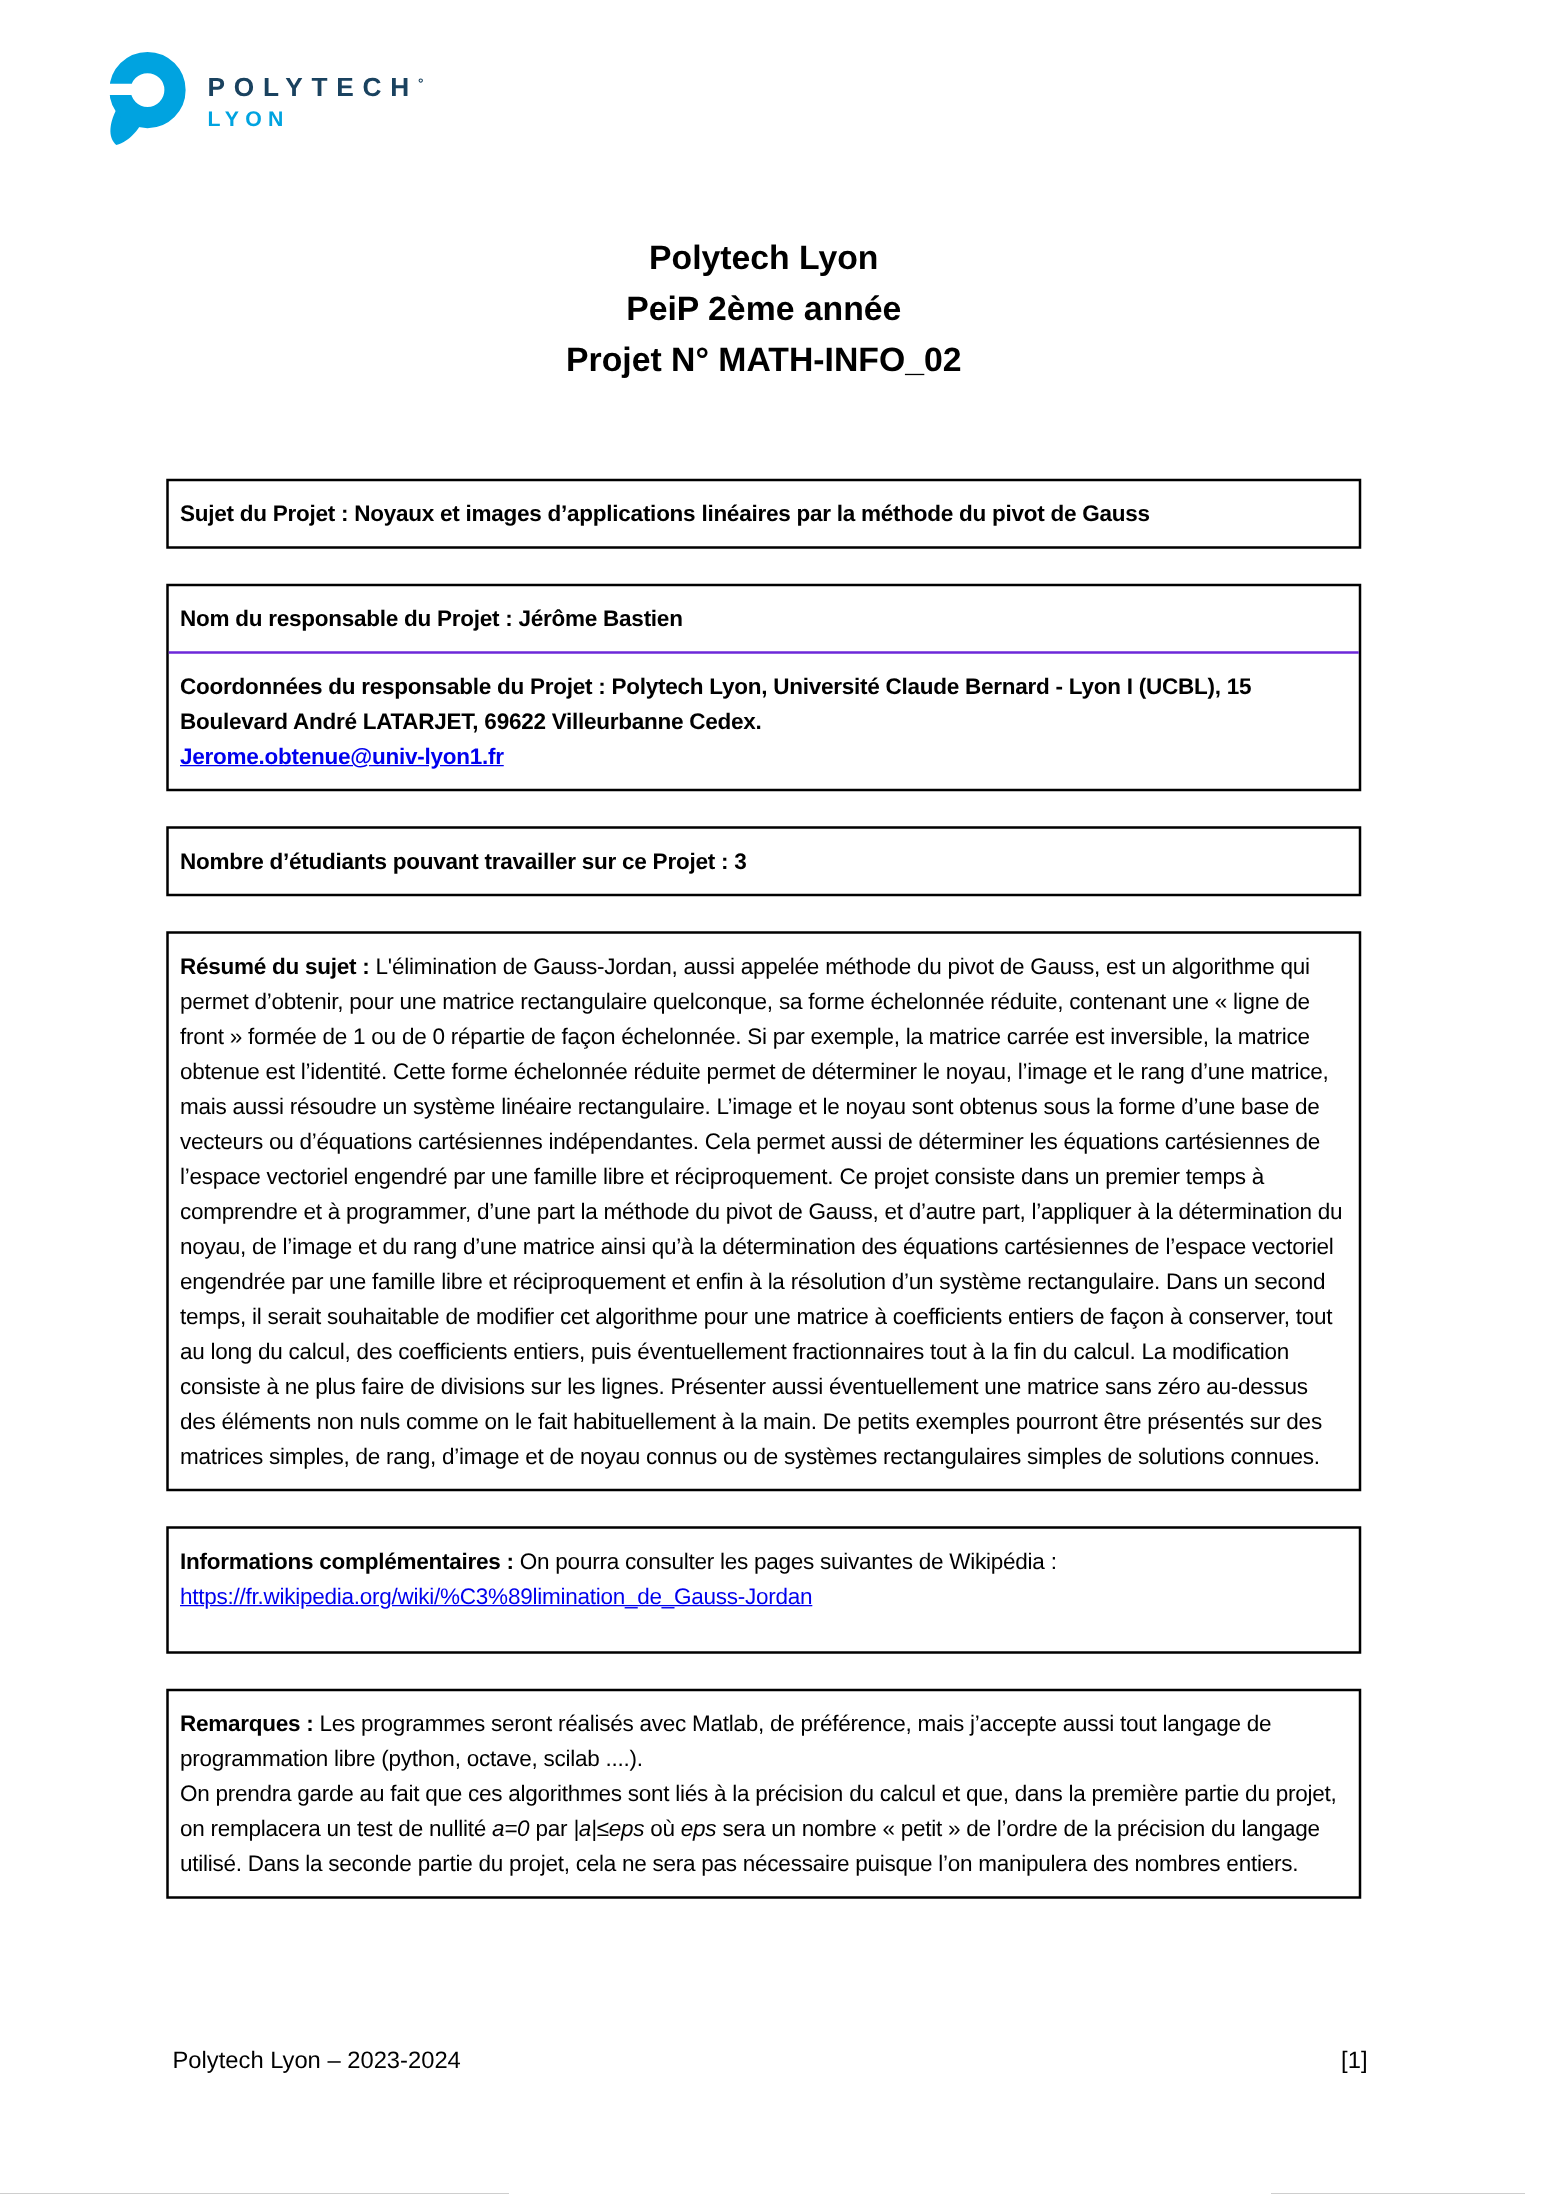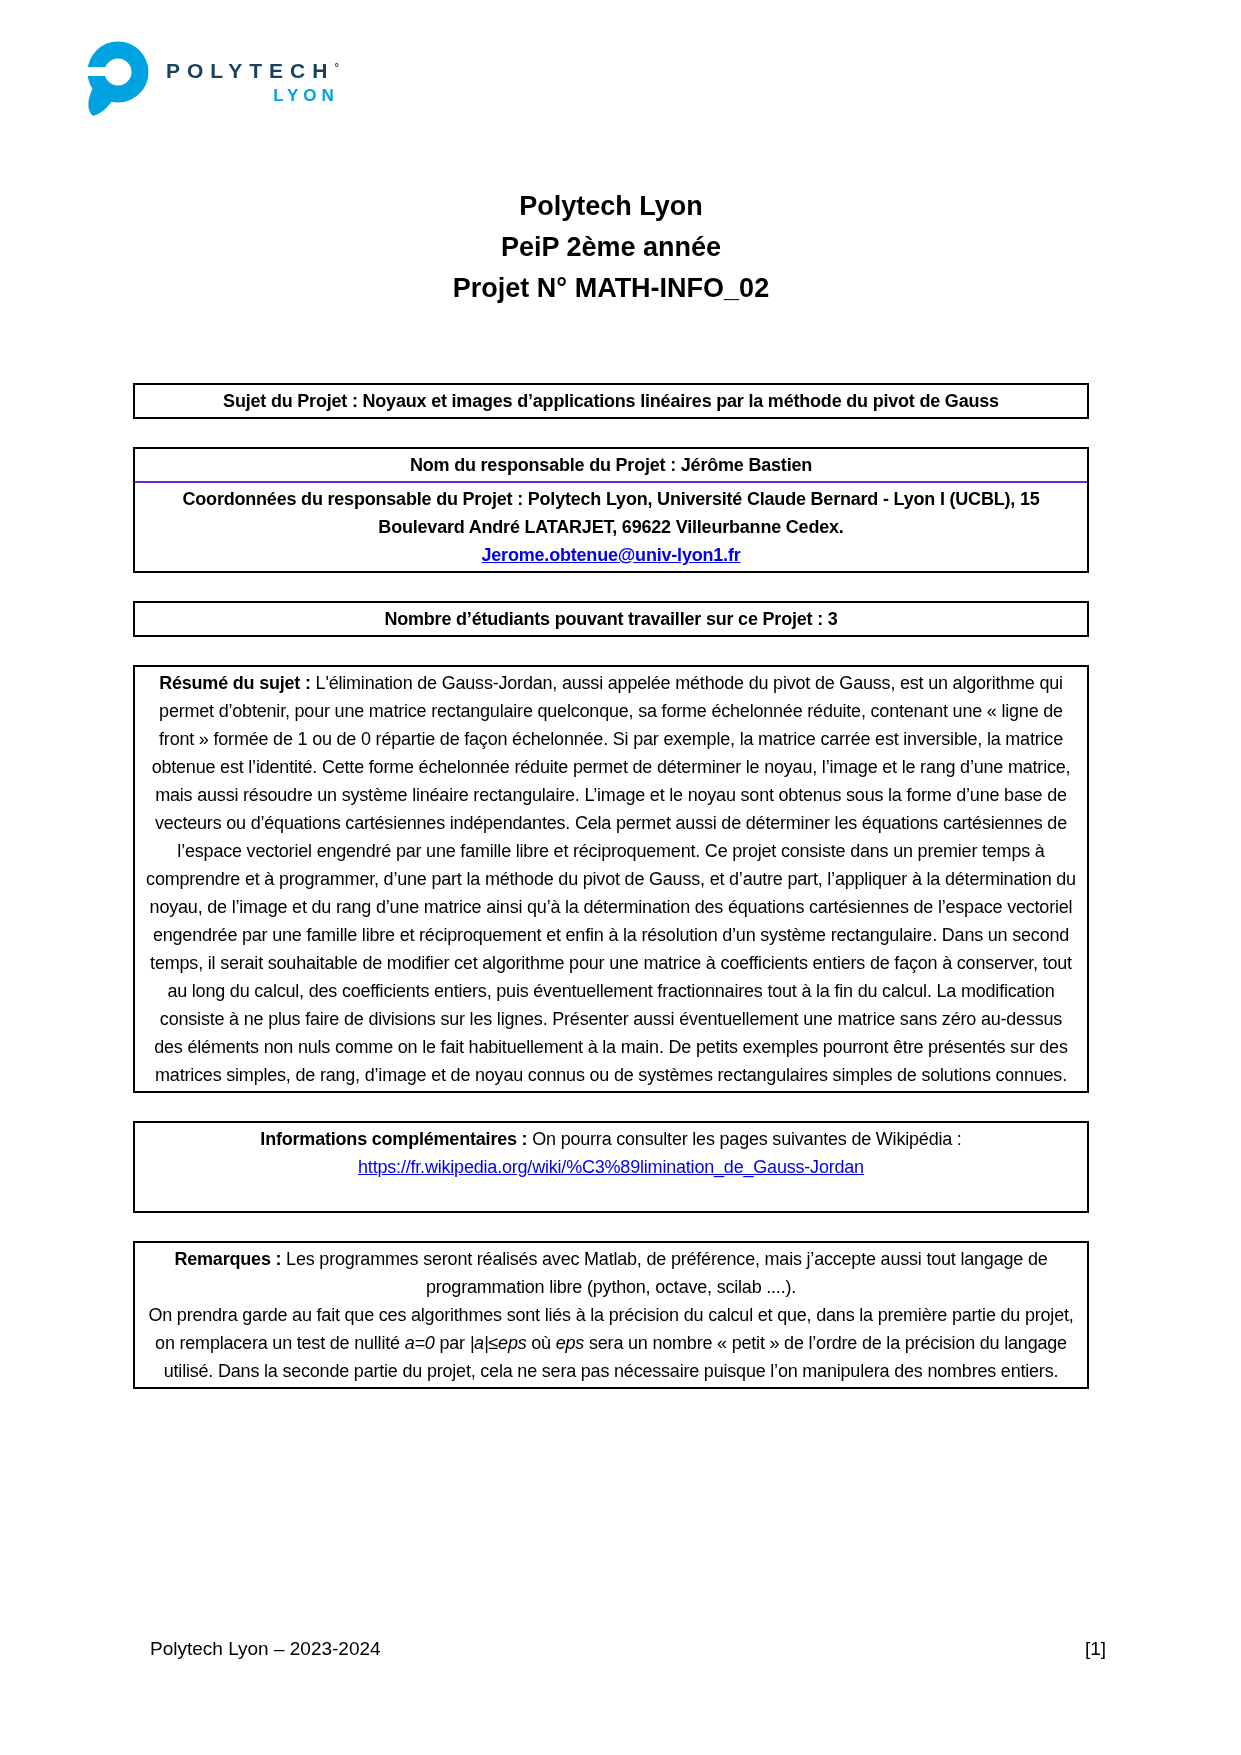"LYON" .logo-city { text-align: right -> none }
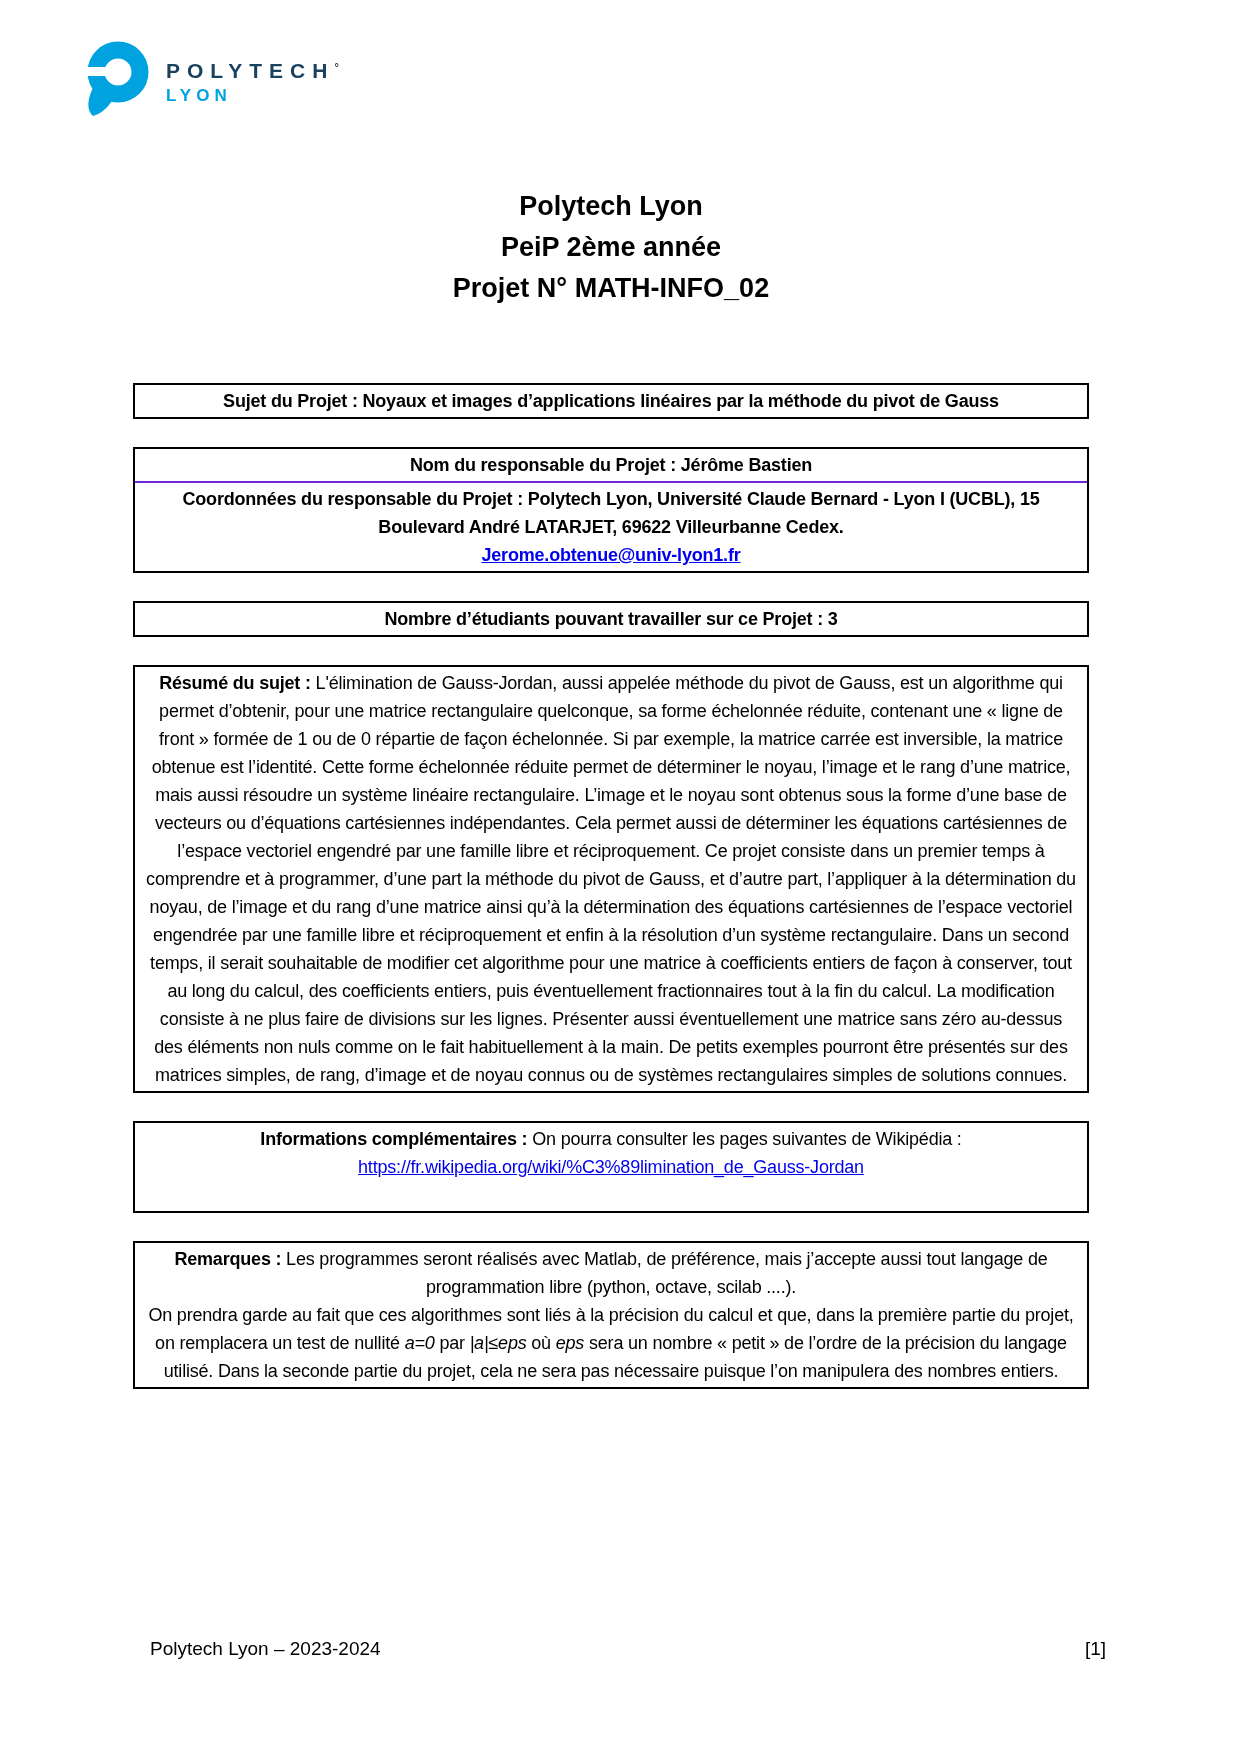"Sujet du Projet : Noyaux" .brow { padding: 2px 9px -> 12px 9px; text-align: center -> none }
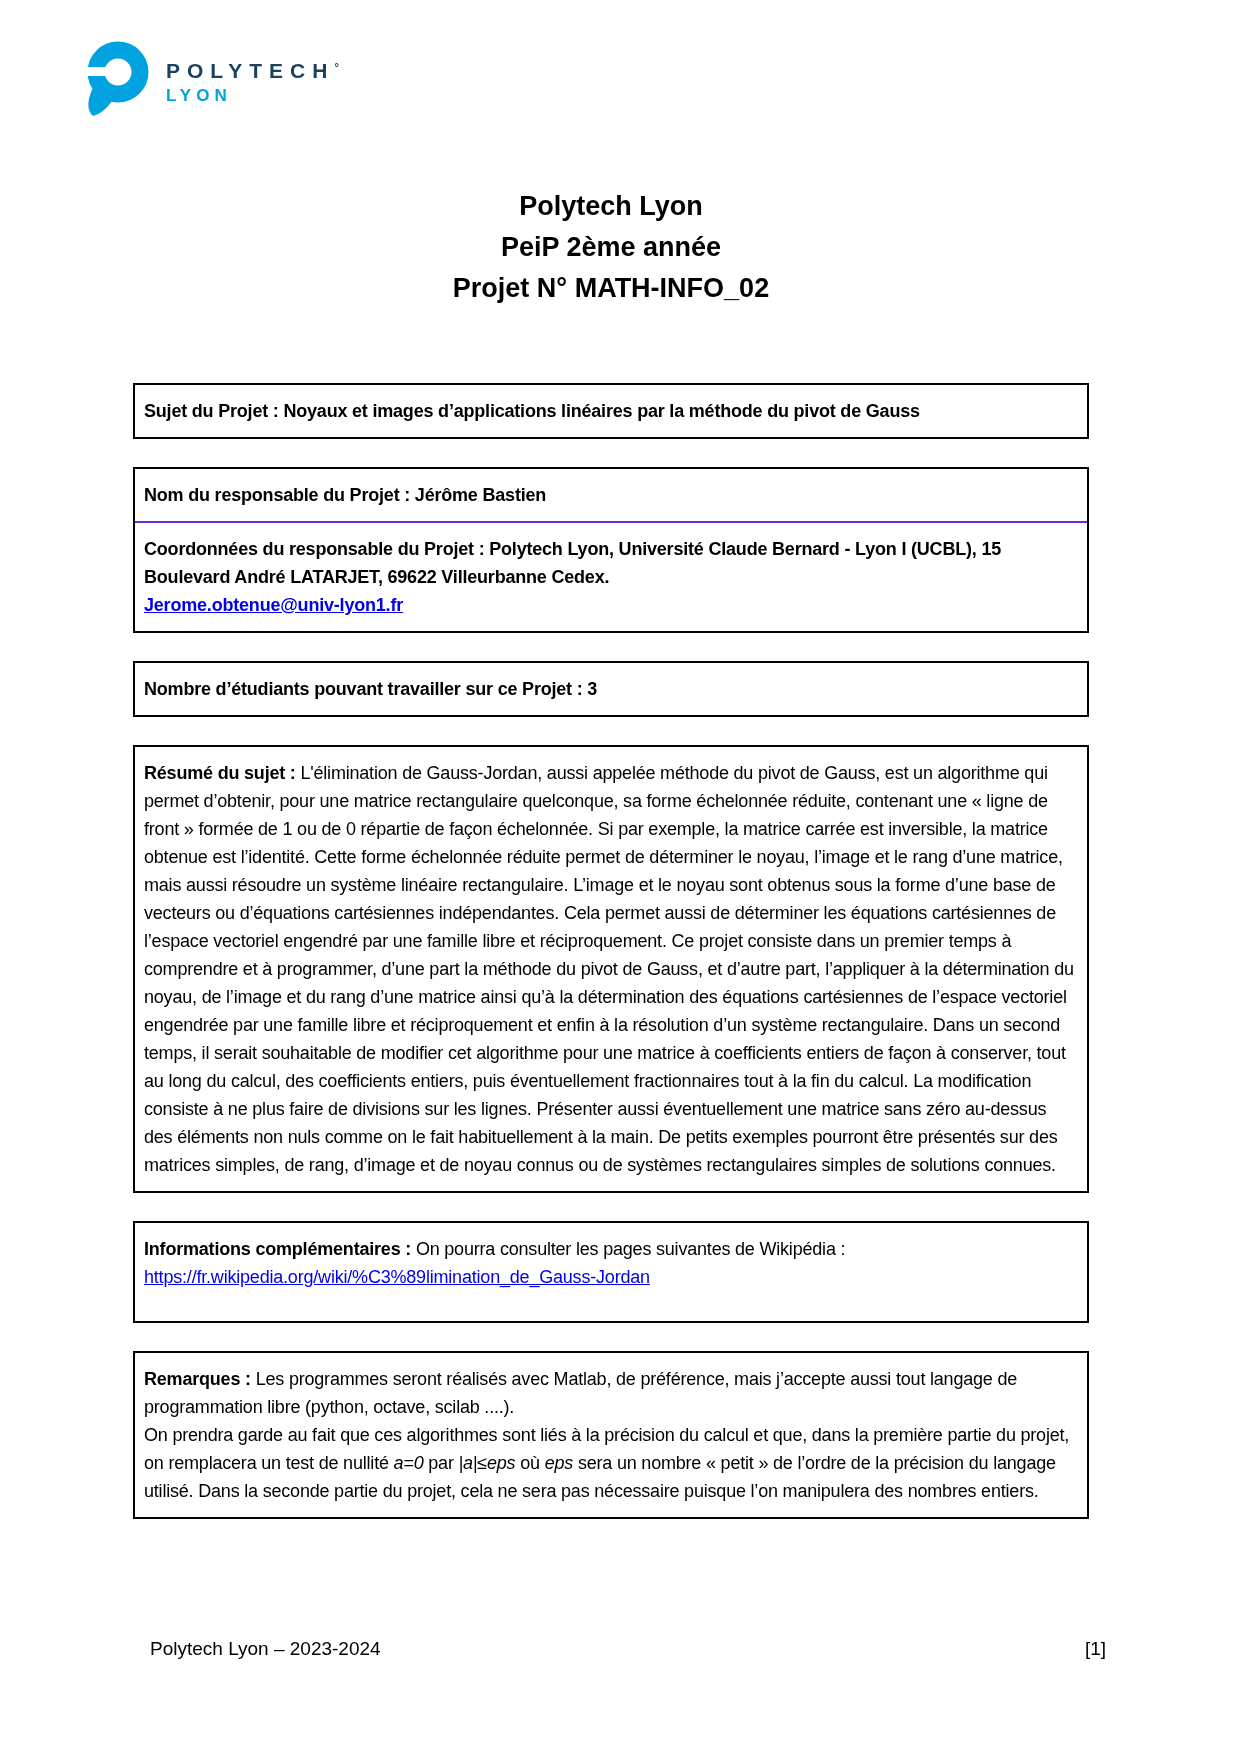"Polytech Lyon – 2023-2024" .footer { left: 150px -> 138px }
